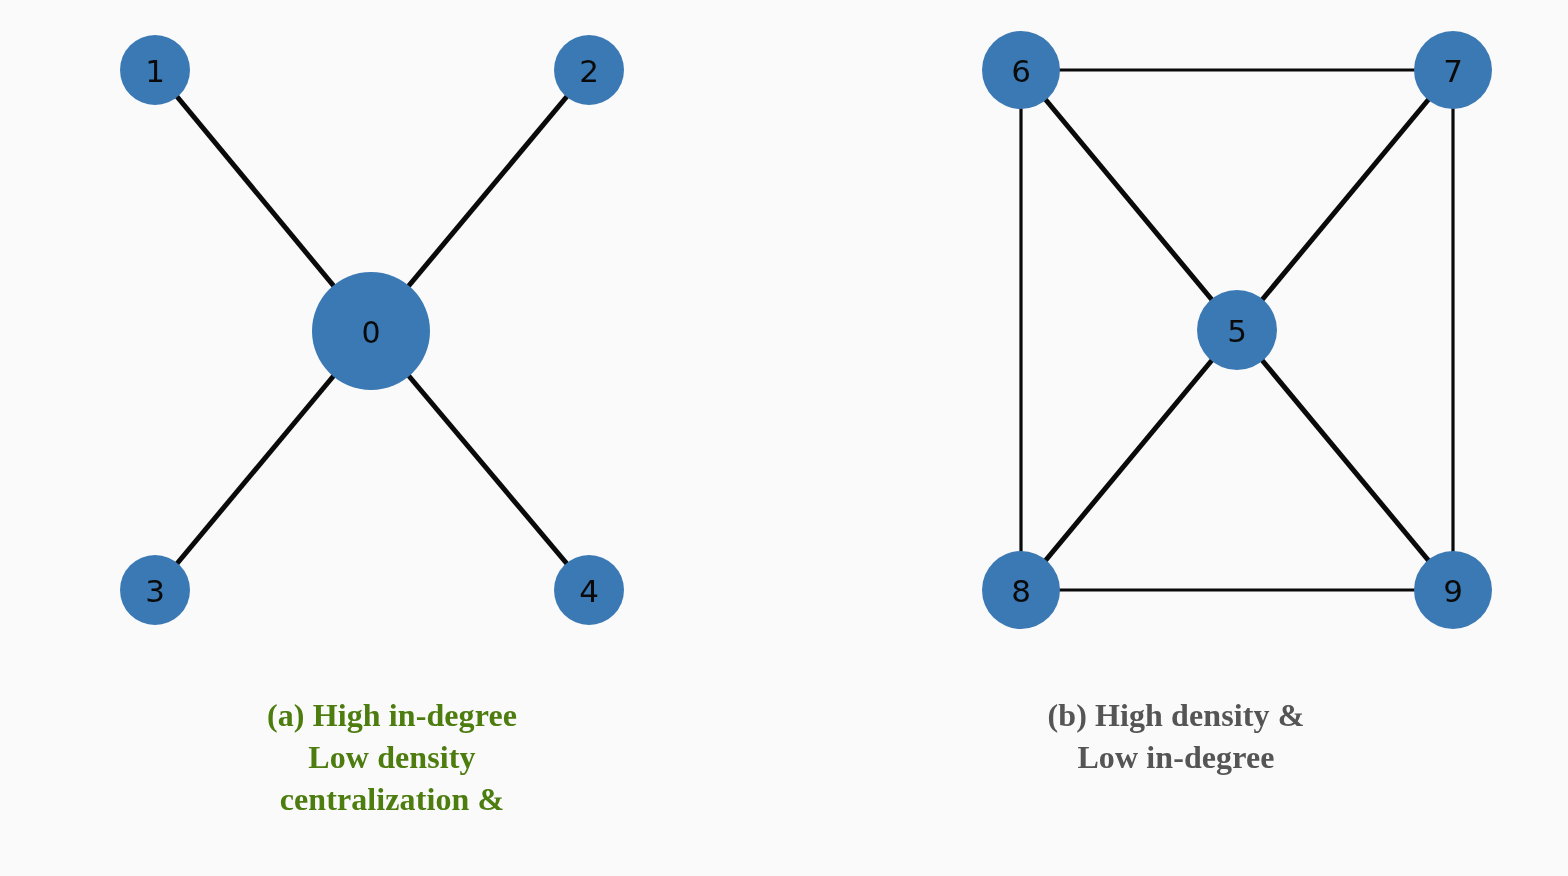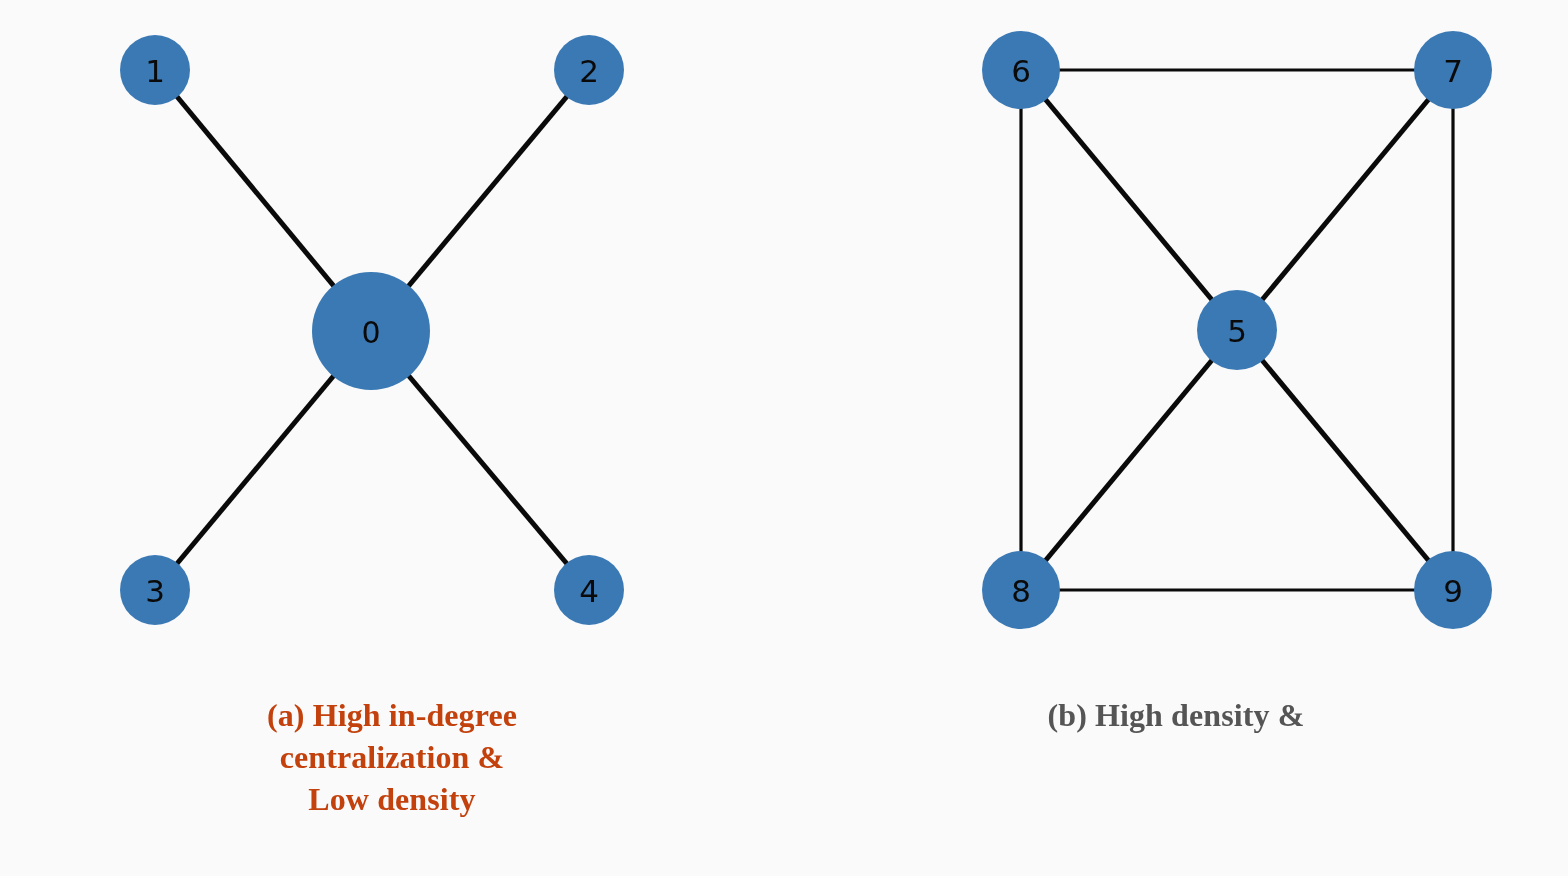"(a) High in-degree" div.caption { color: #c2410c -> #4d7c0f }
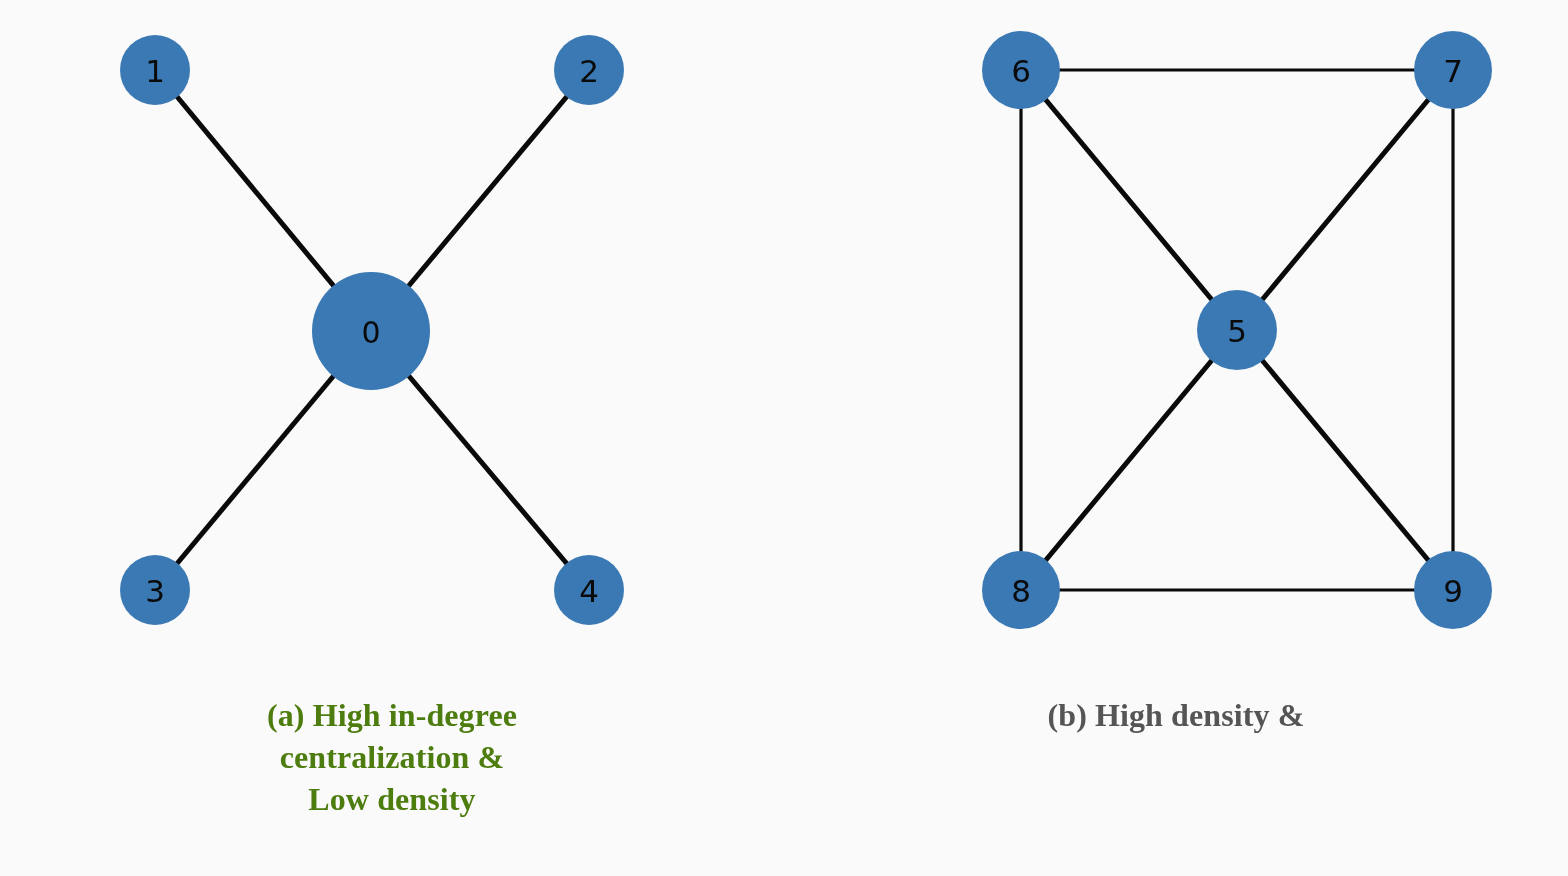"Low in-degree" span.caption-line { html: none -> <span>Low in-degree</span> }
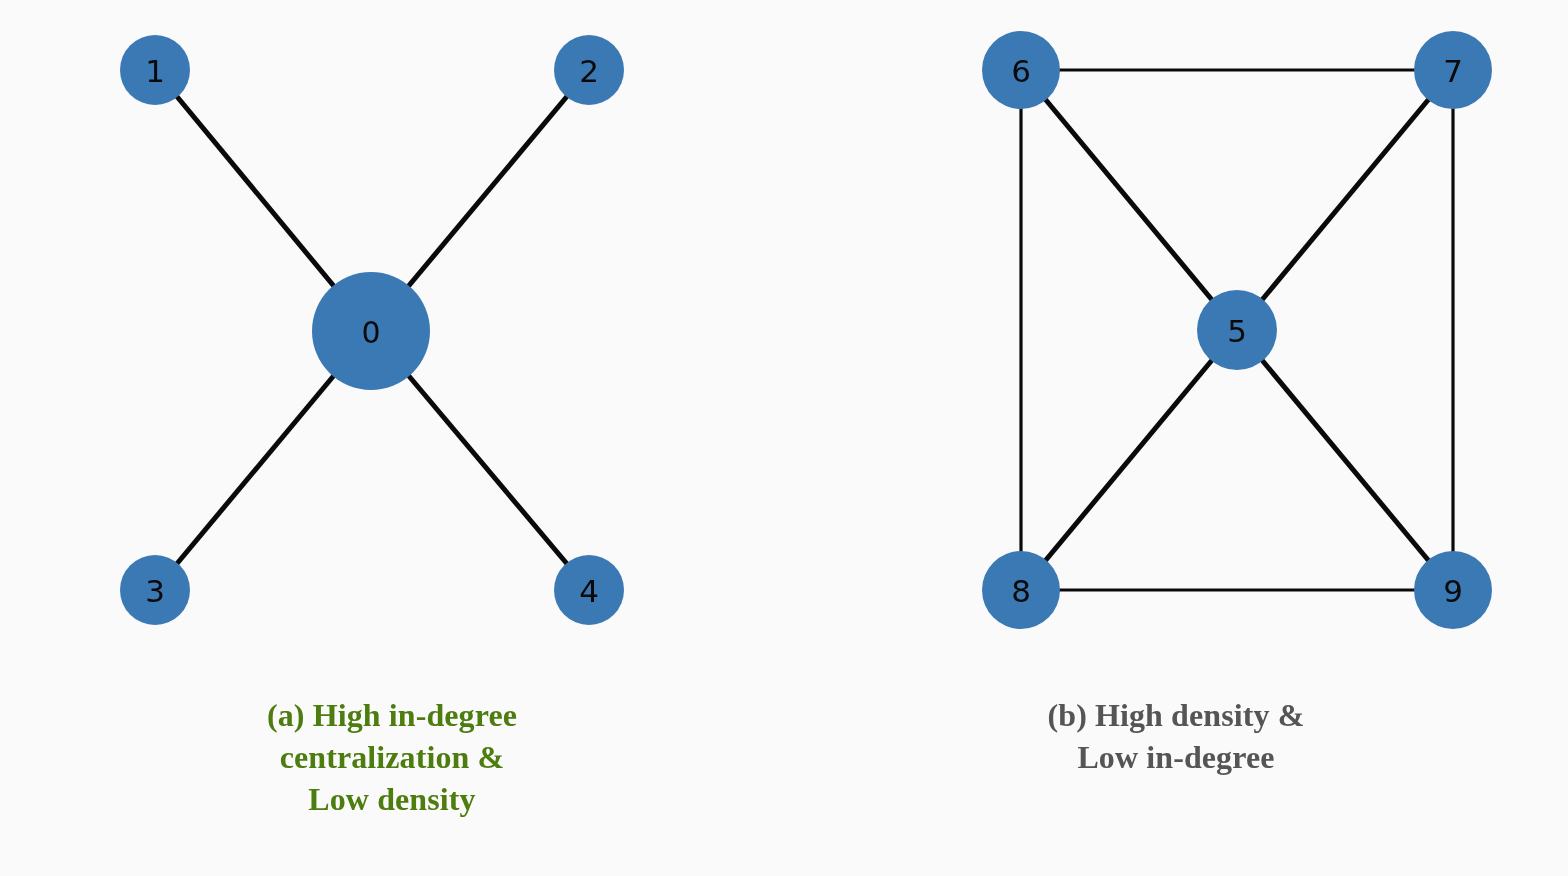"centralization &" span.caption-line { order: before "Low density" -> after "Low density" }
